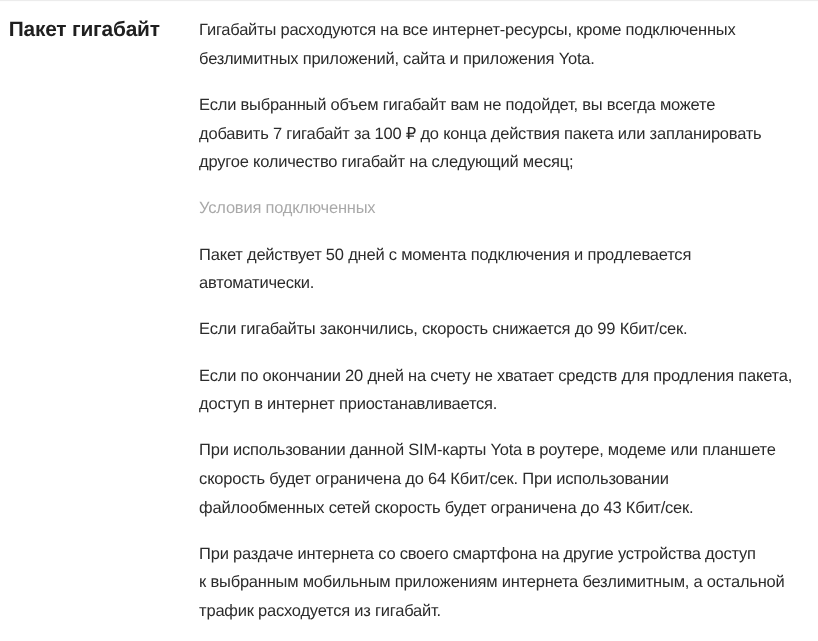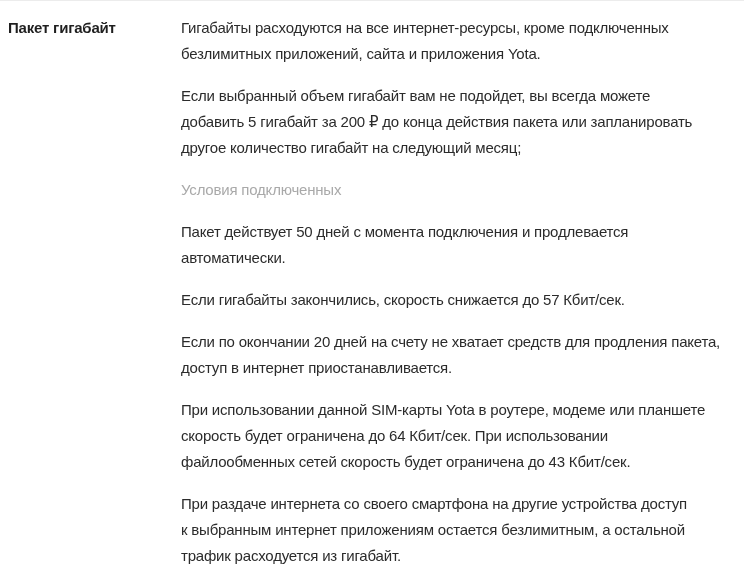"Пакет гигабайт" .term { font-size: 15px -> 19px }
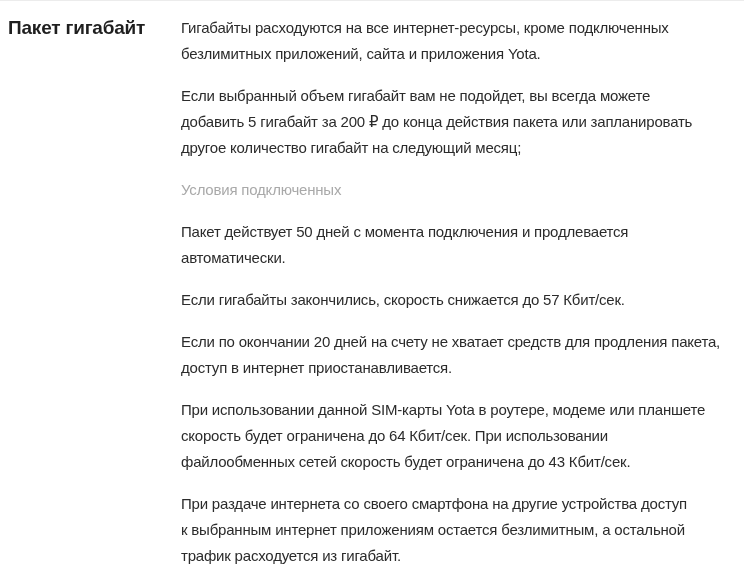"Если выбранный объем гигабайт вам" p.para { text: 5 гигабайт за 200 -> 7 гигабайт за 100 }
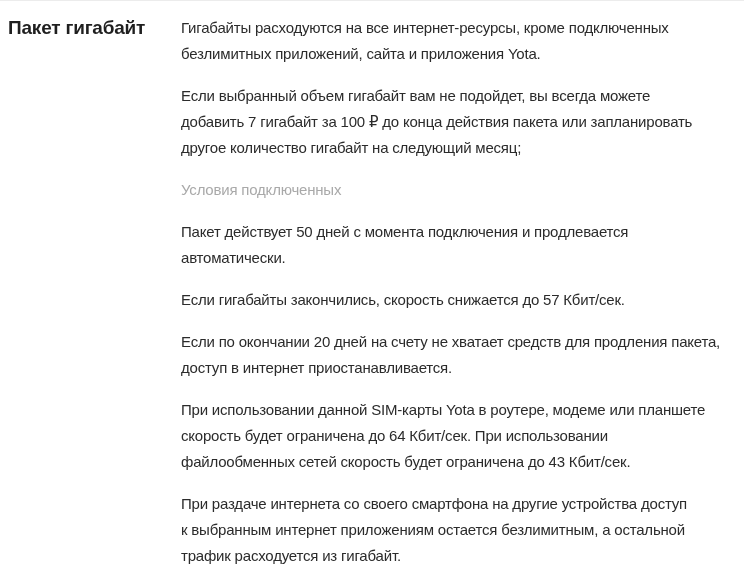"Если гигабайты закончились, скорость" p.para { text: 57 -> 99 }
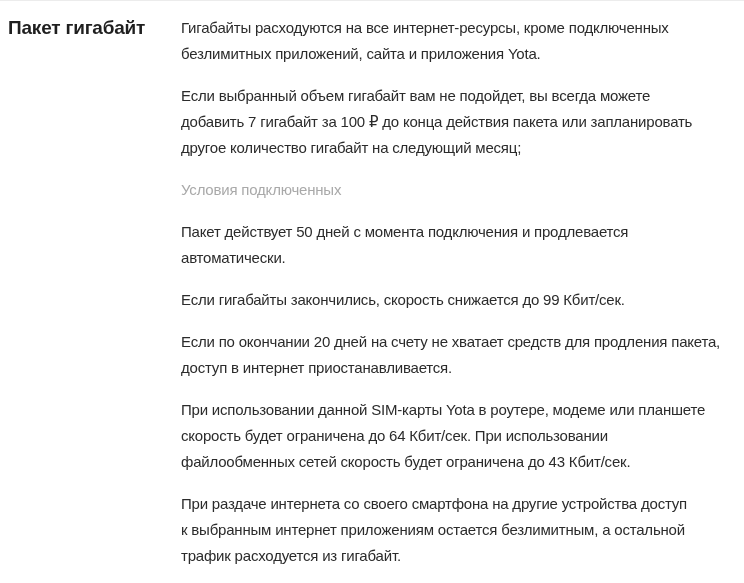"При раздаче интернета со своего" p.para { text: интернет приложениям остается -> мобильным приложениям интернета }
